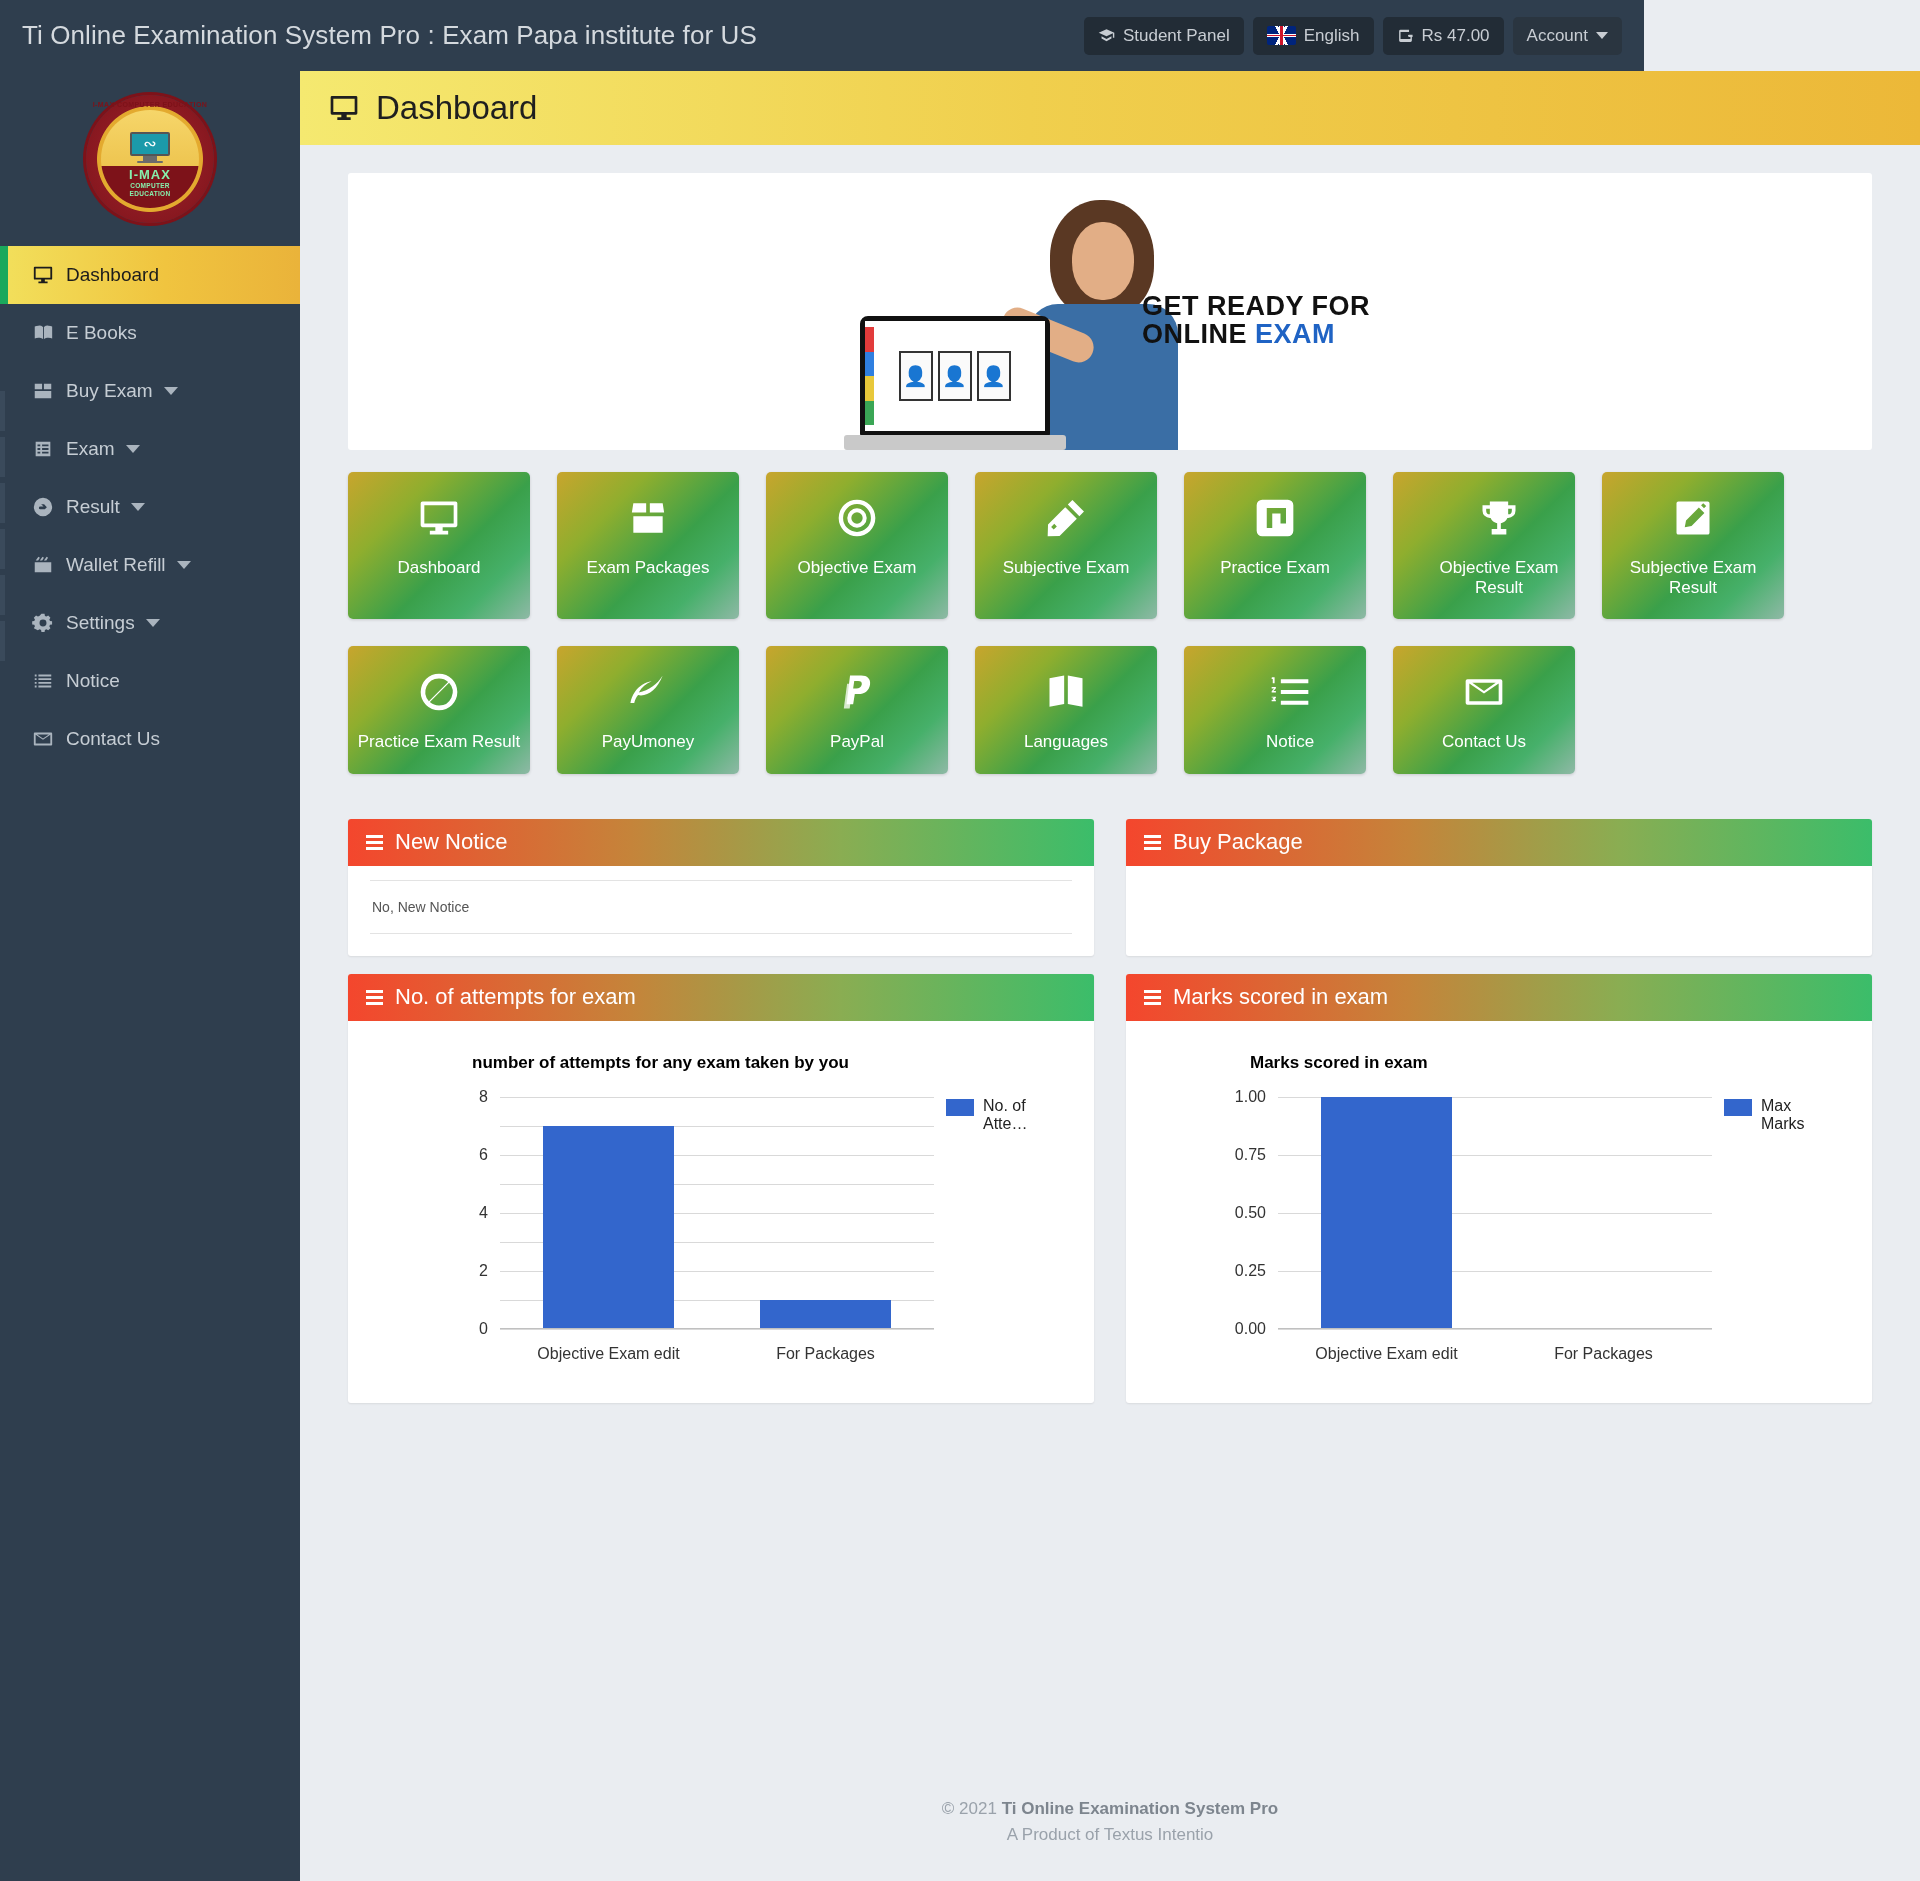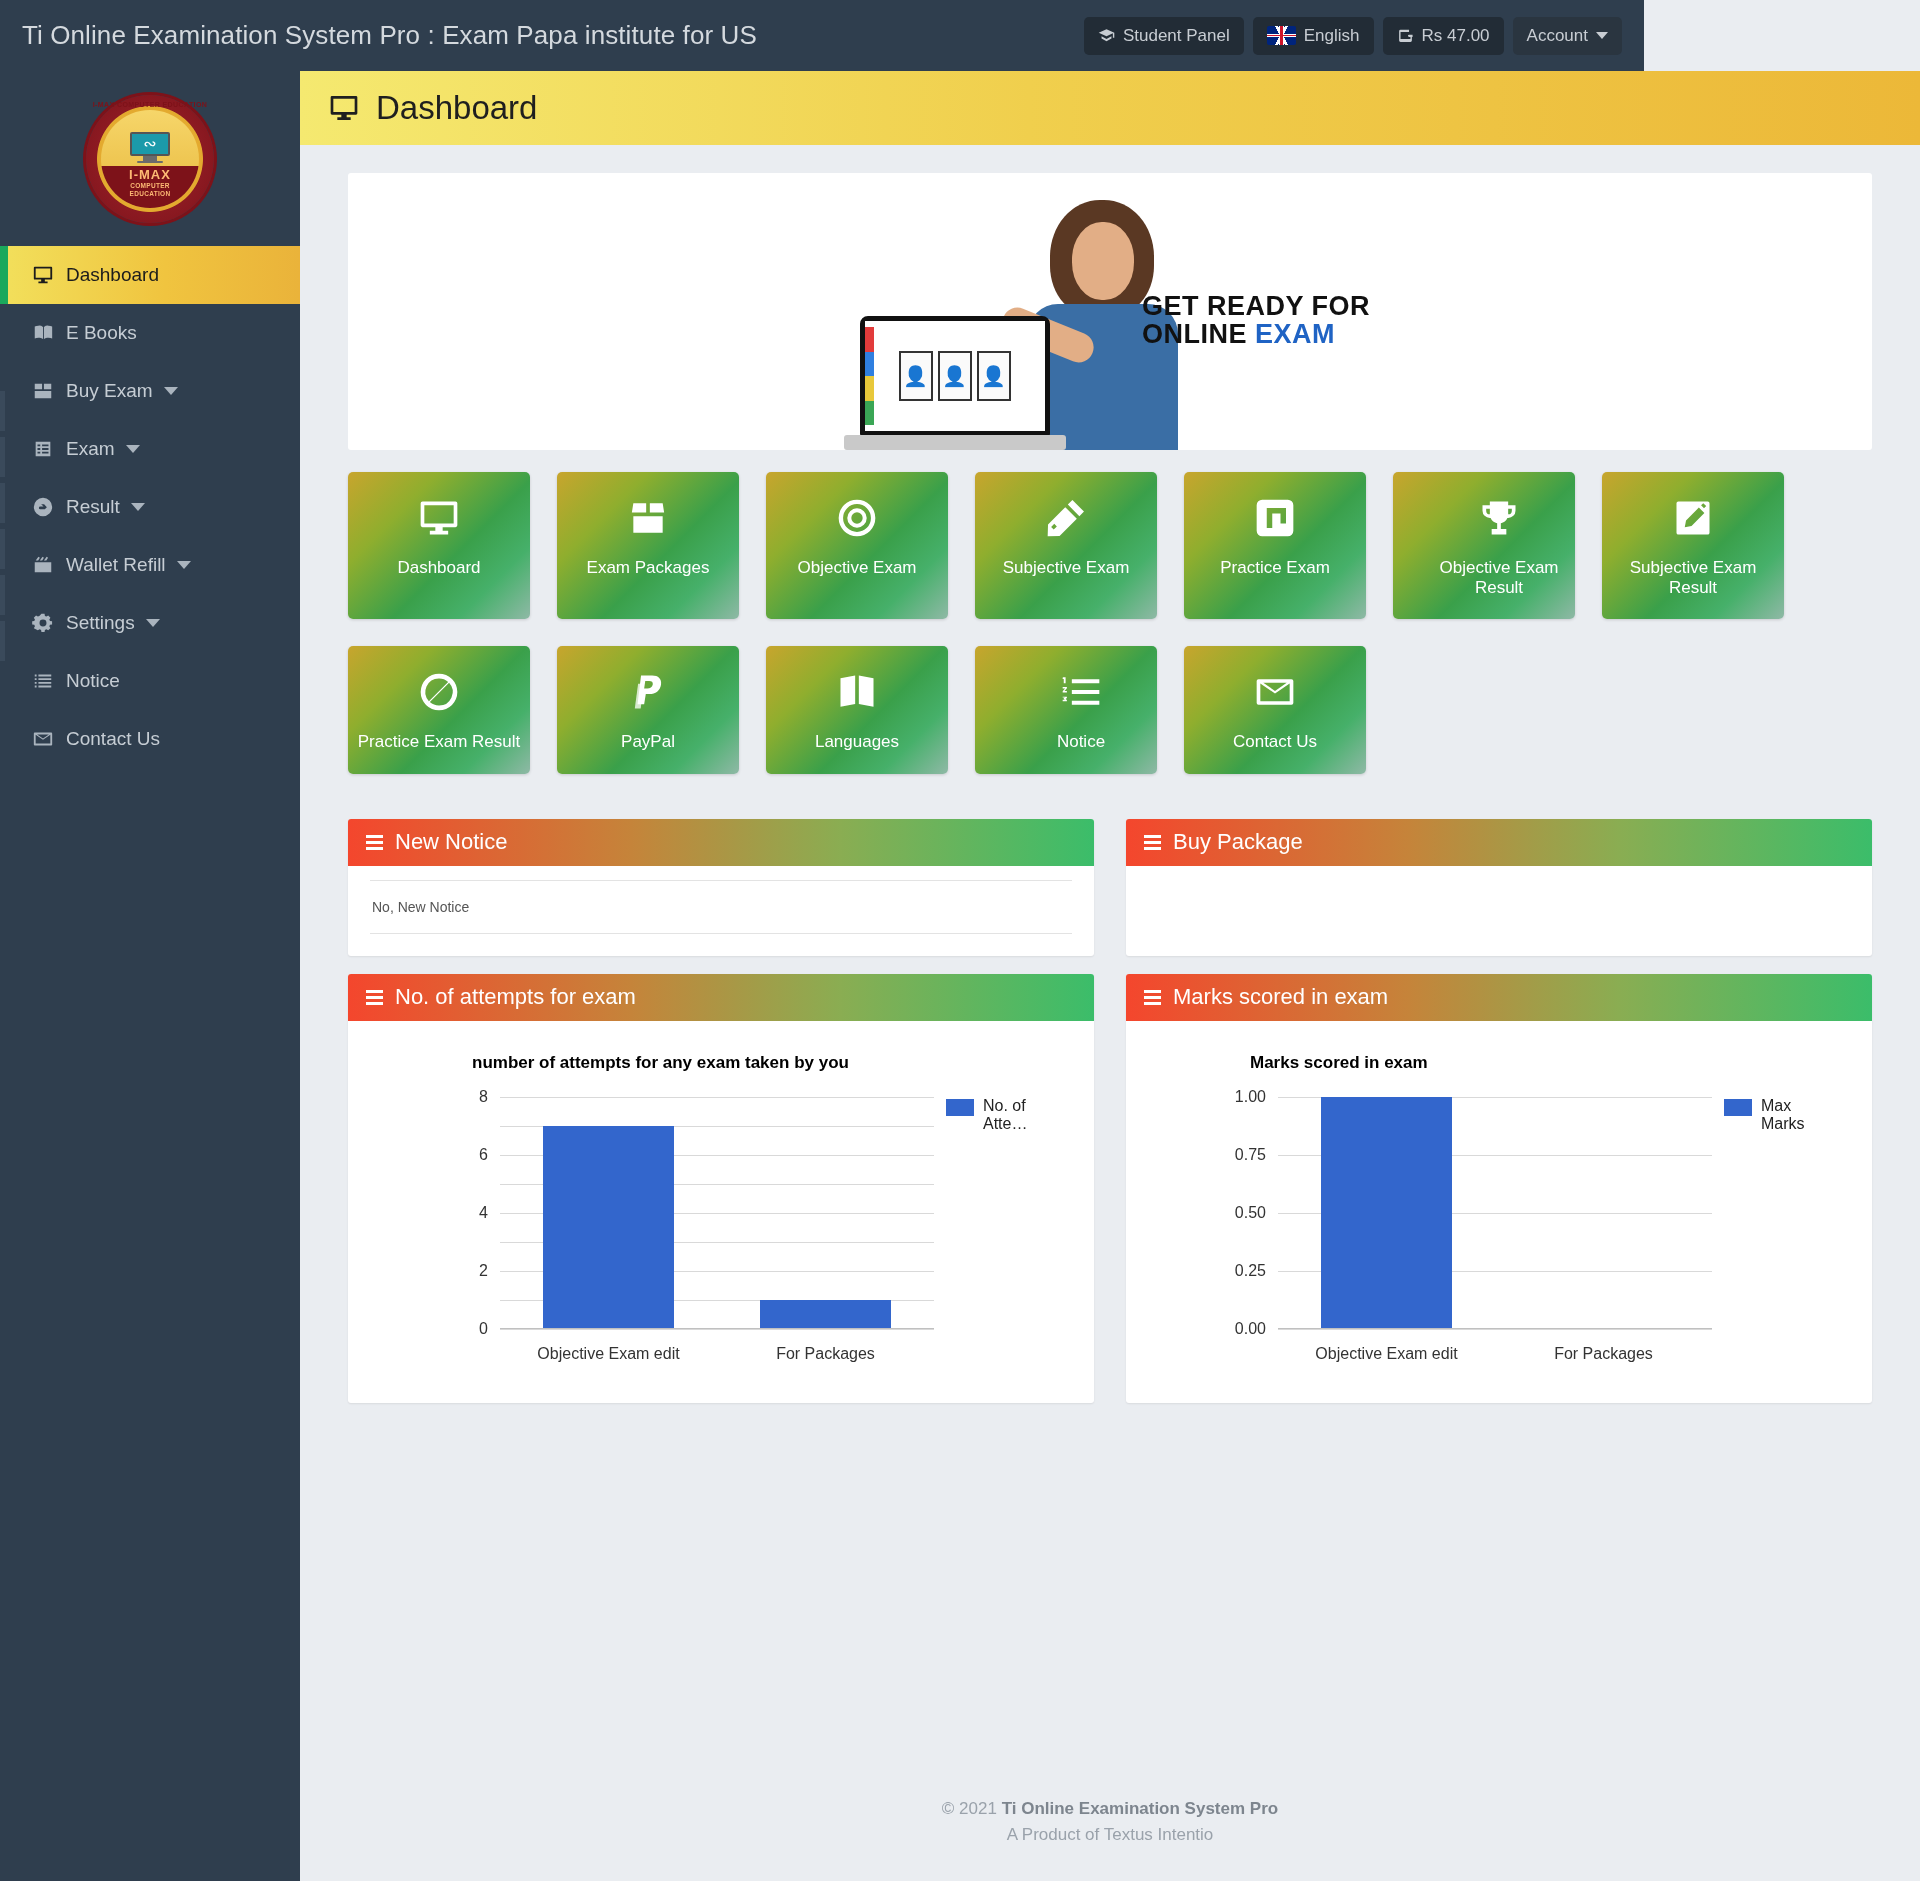"I-MAX" .logo-band { color: #fdba74 -> #86efac }
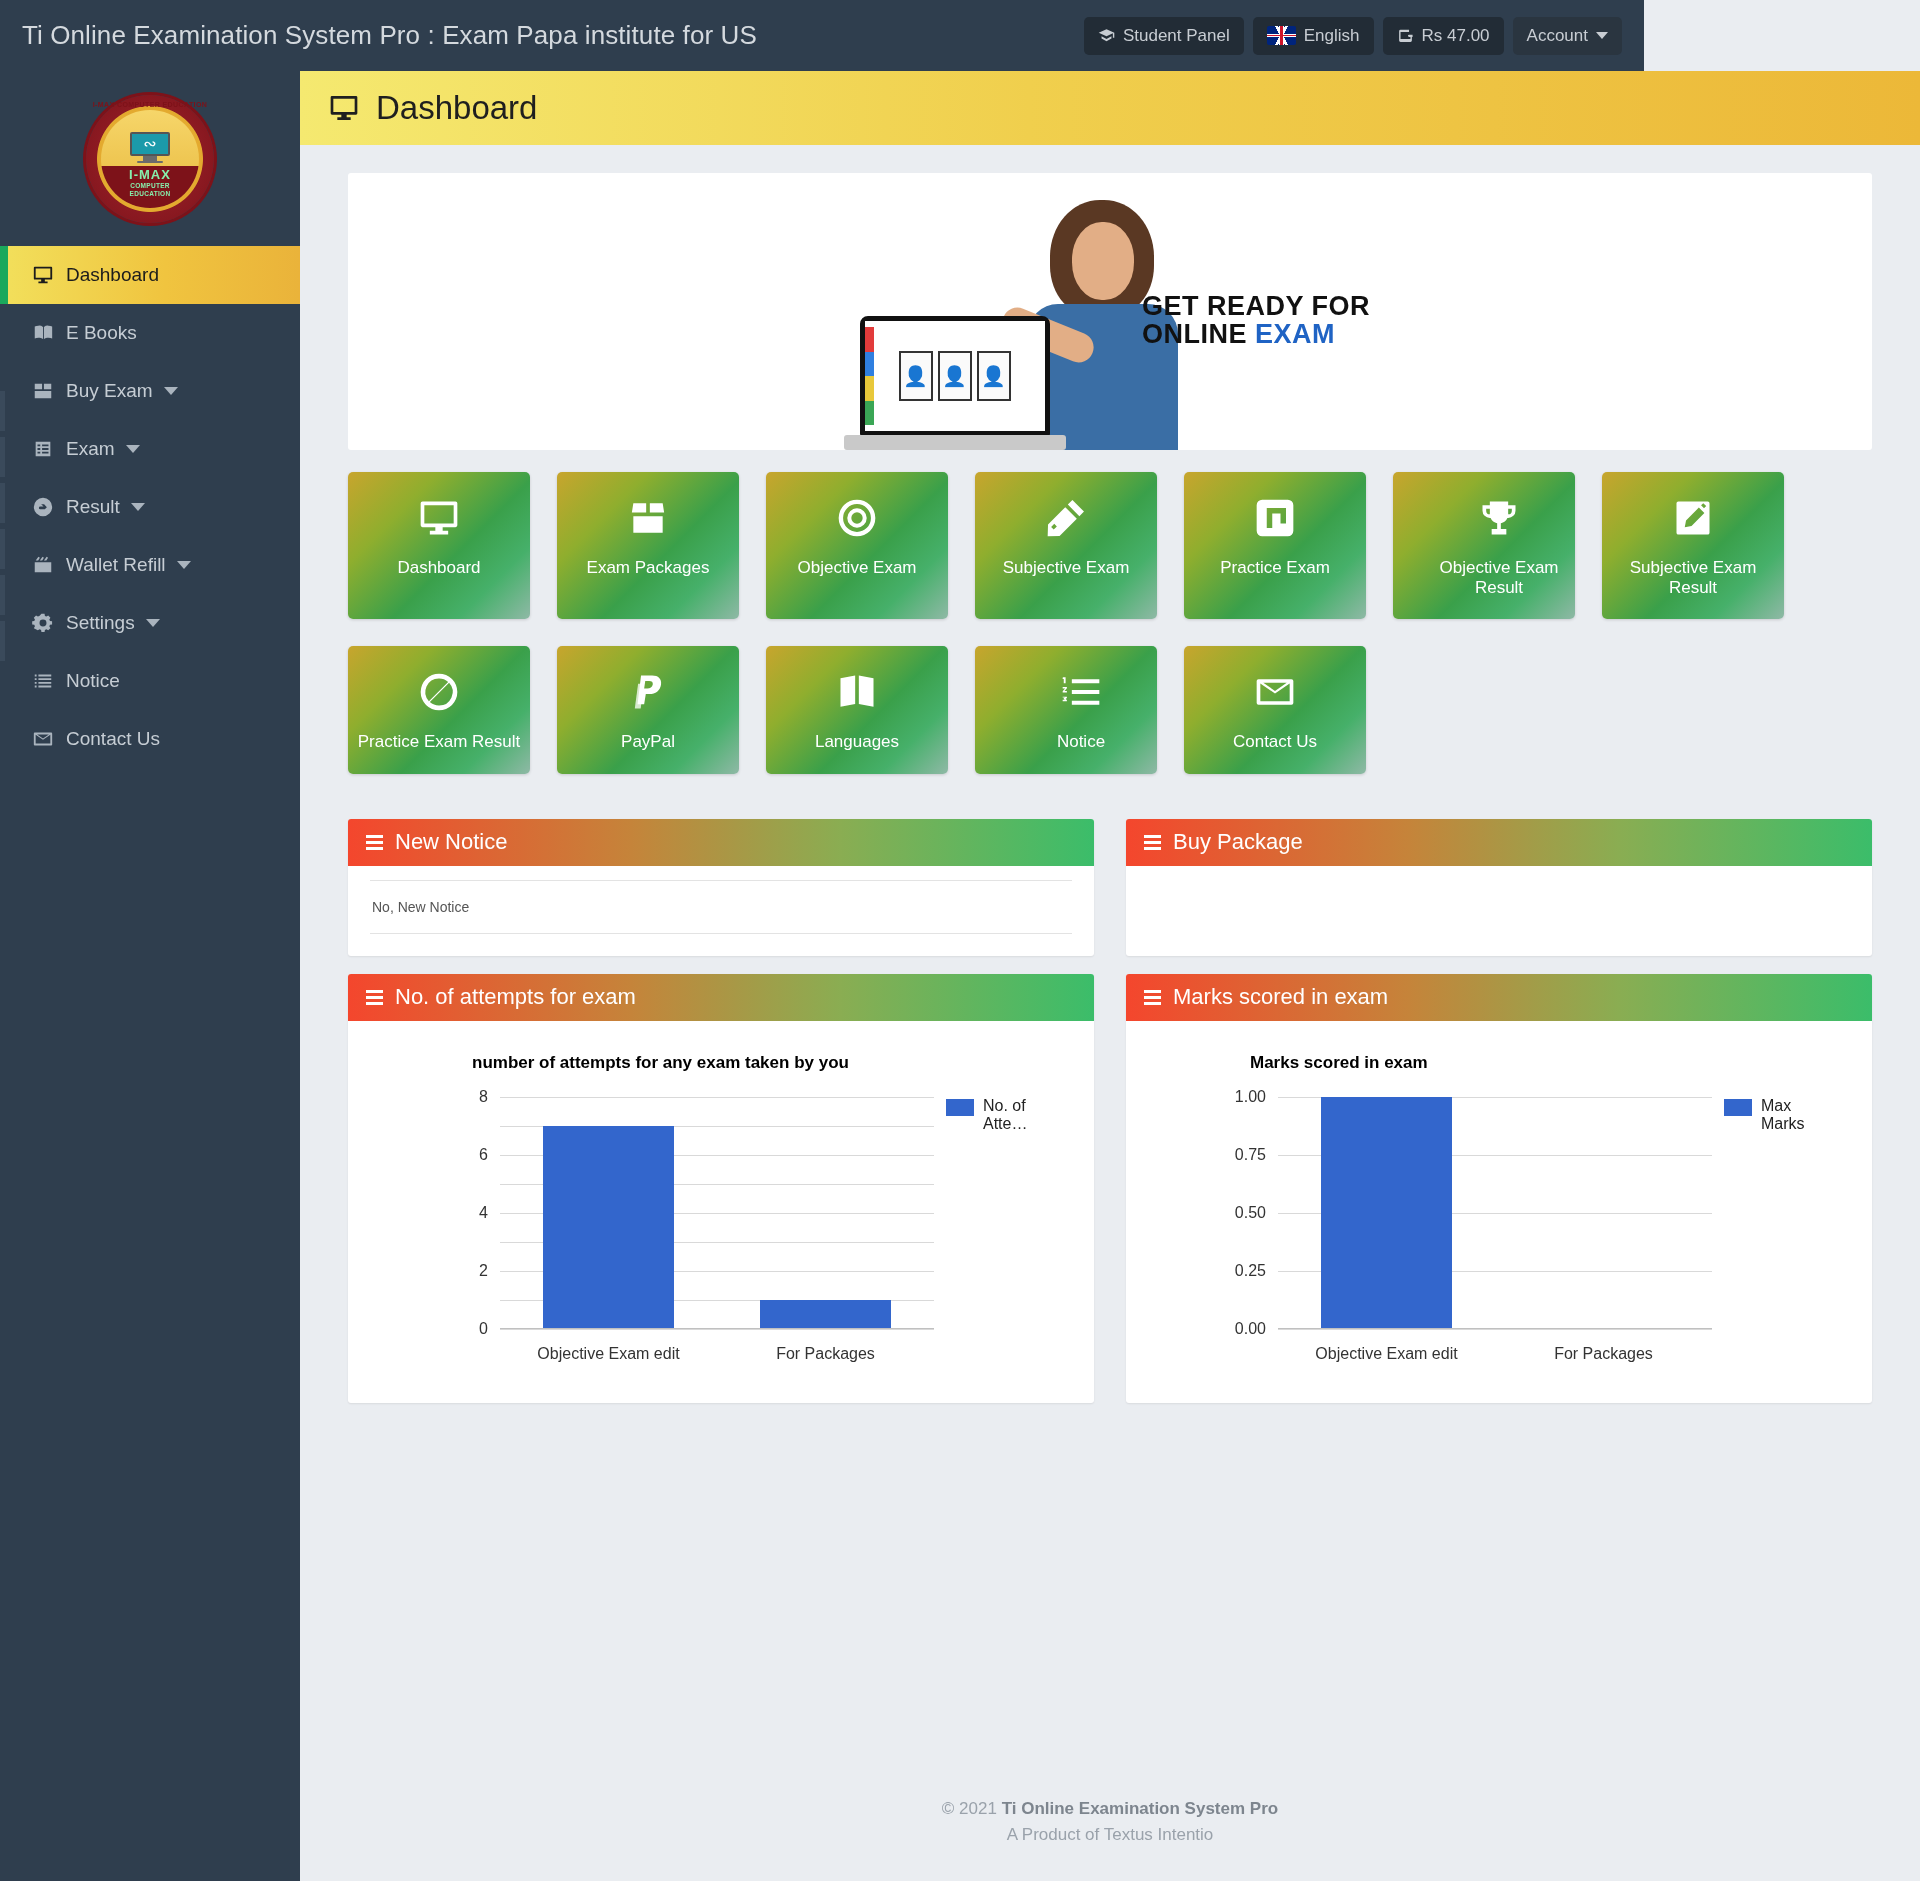"PayUmoney" div.tile { html: none -> <div> <span> <svg> <path></path> </svg> </span> <span>PayUmoney</span> </div> }
